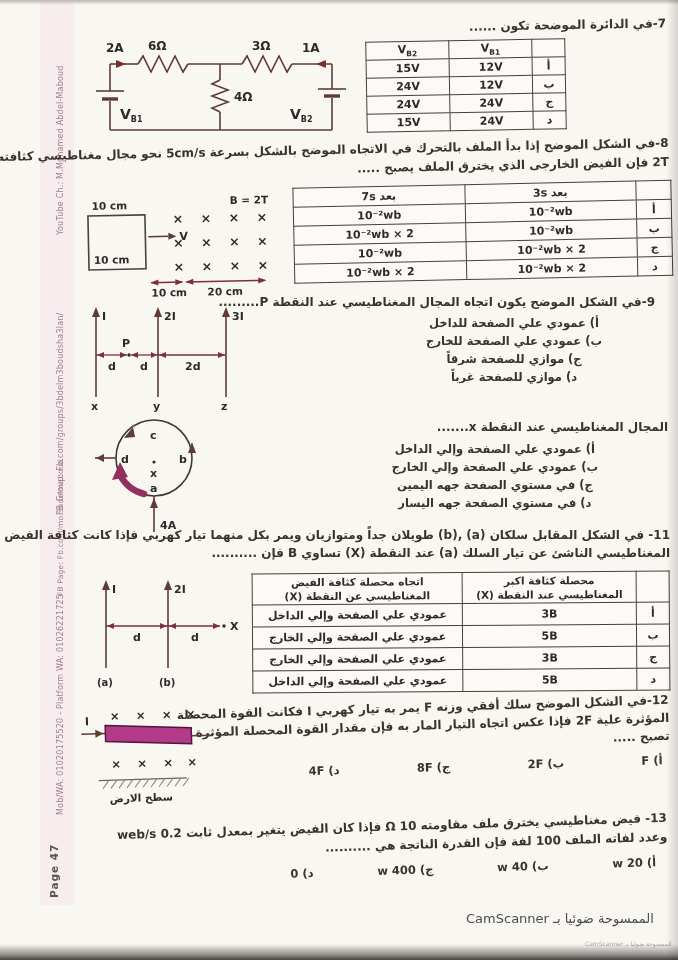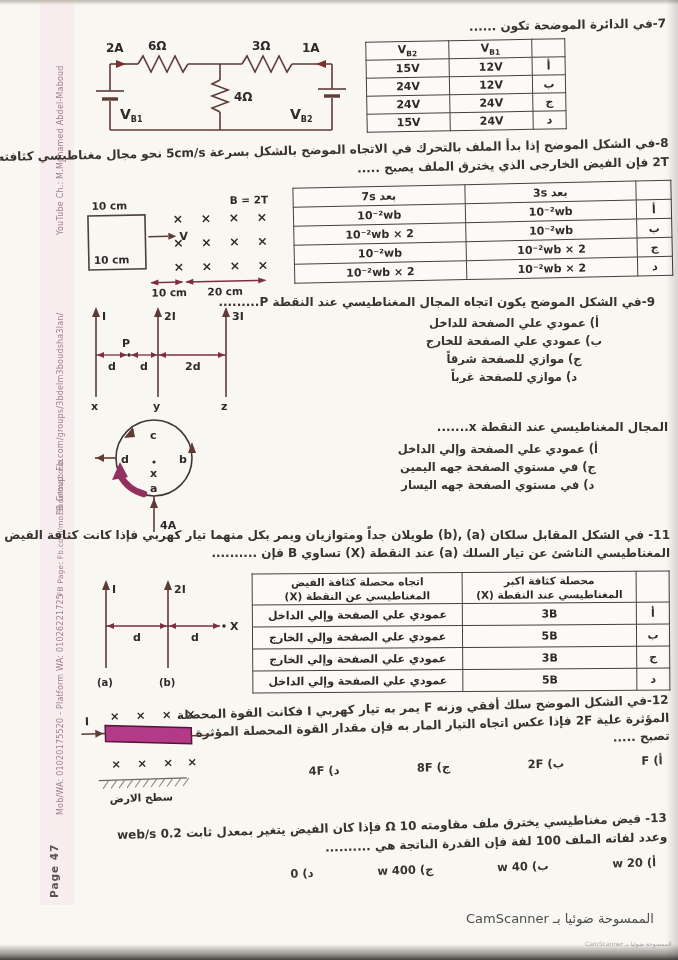"ب) عمودي علي الصفحة وإلي" div.opt { html: none -> <div>ب) عمودي علي الصفحة وإلي الخارج</div> }
